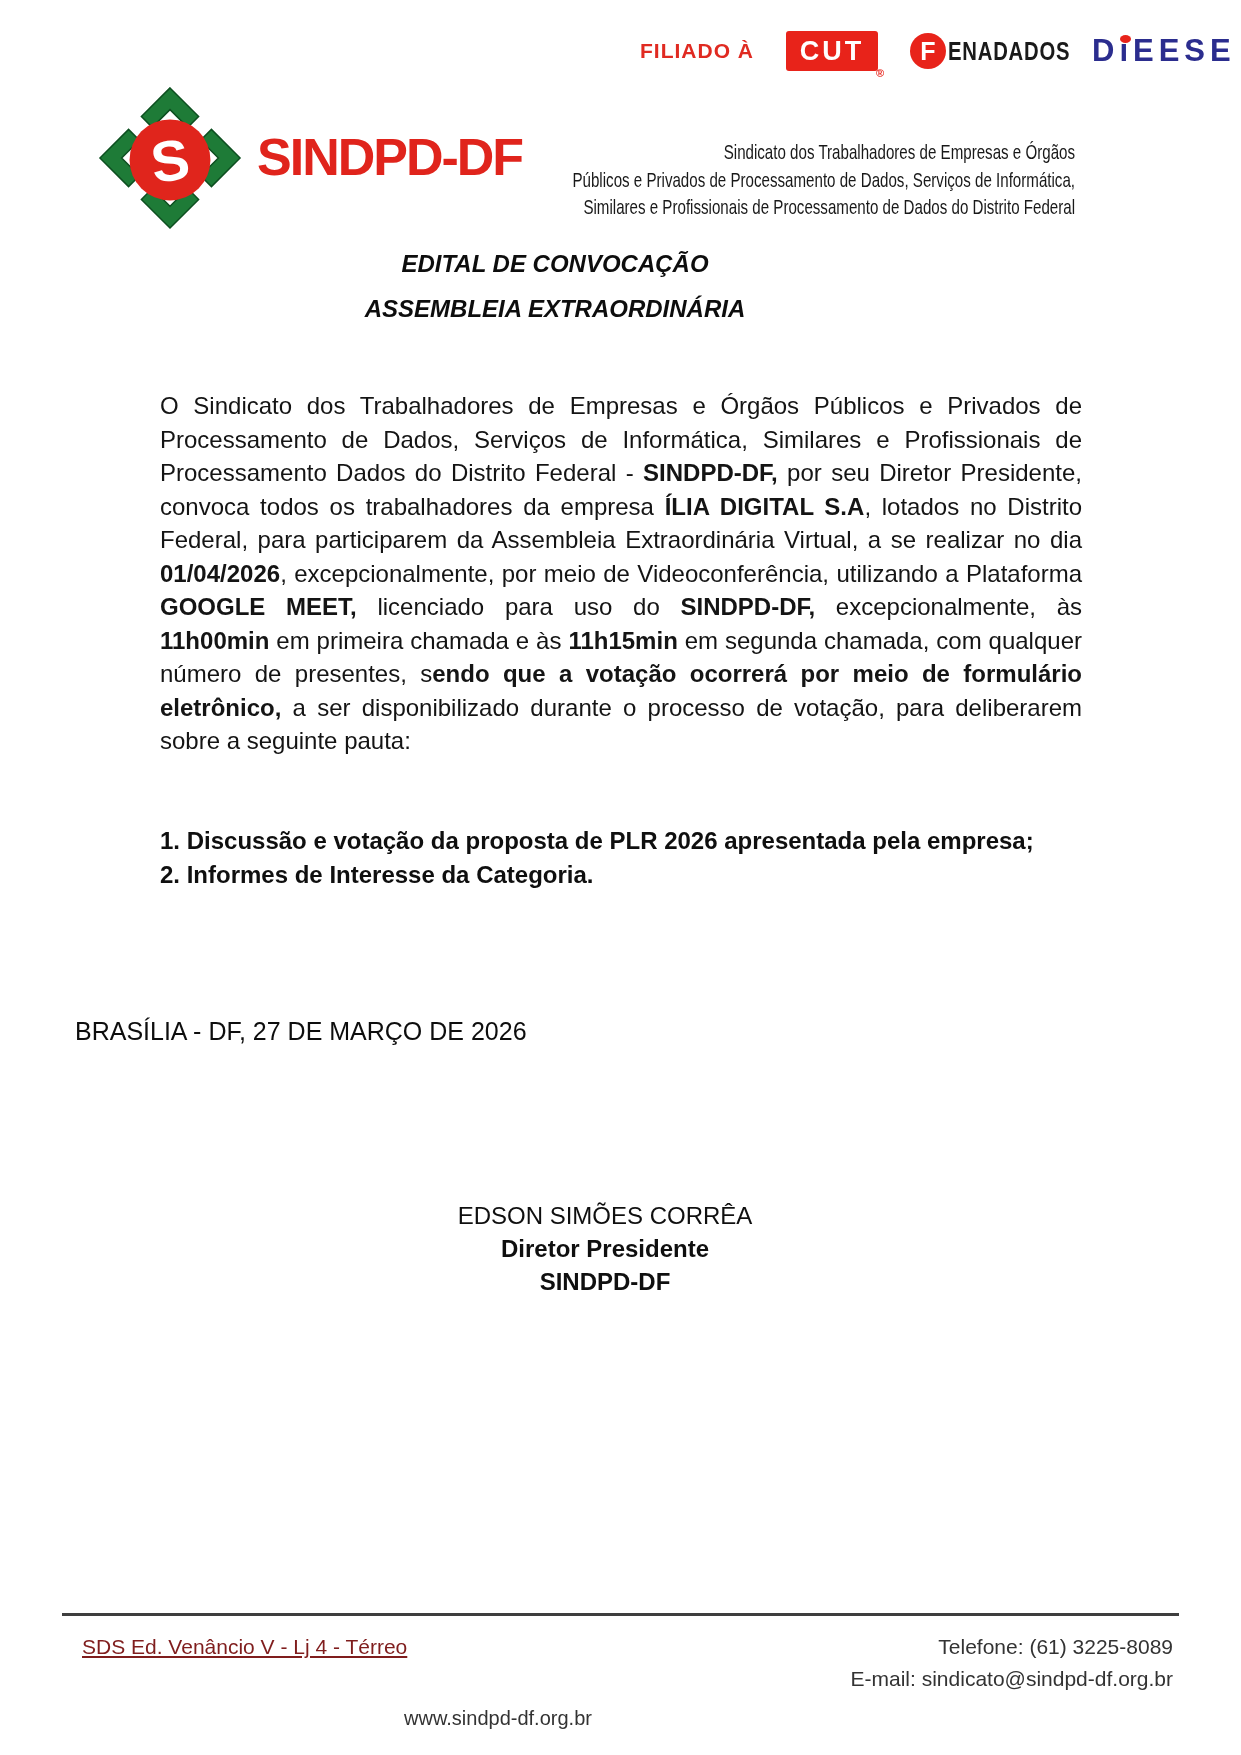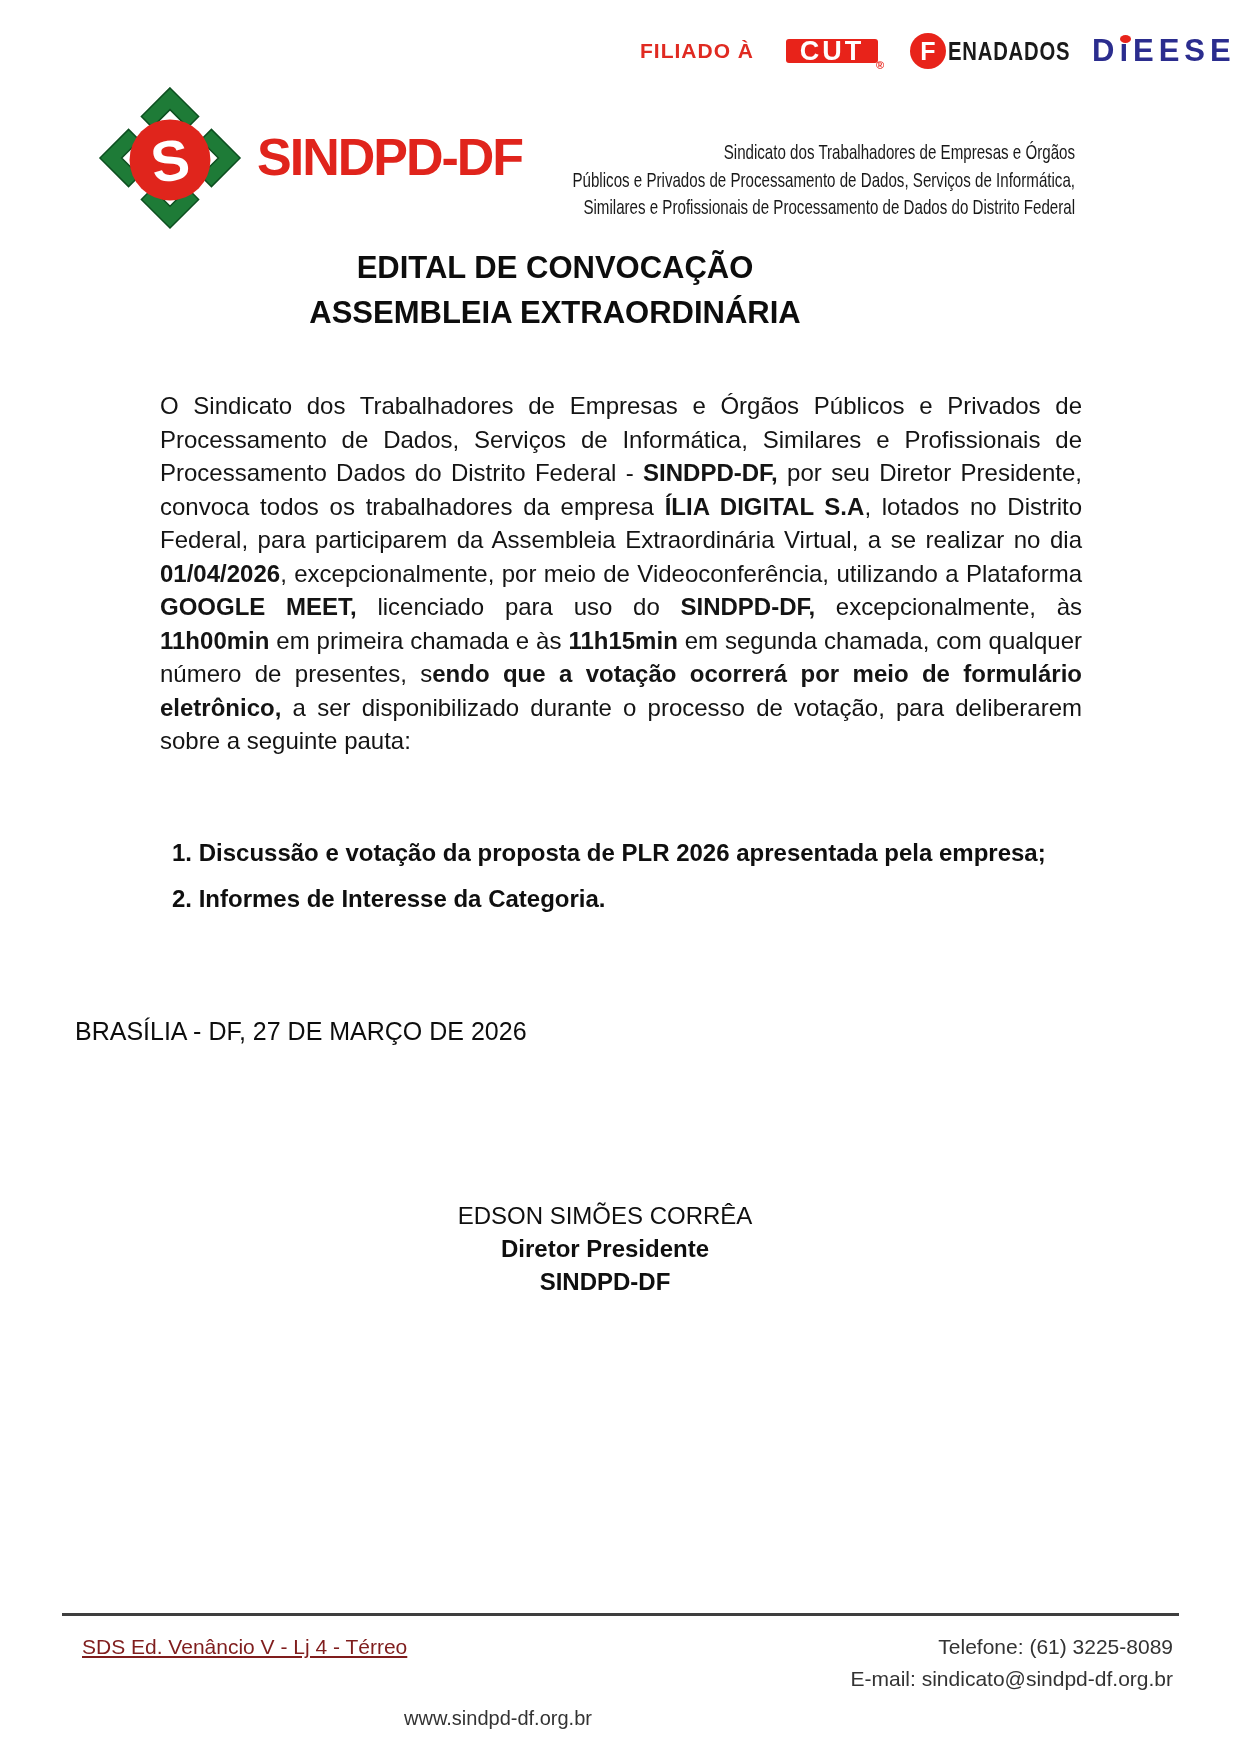"CUT" .cut-logo { height: 24px -> 40px }
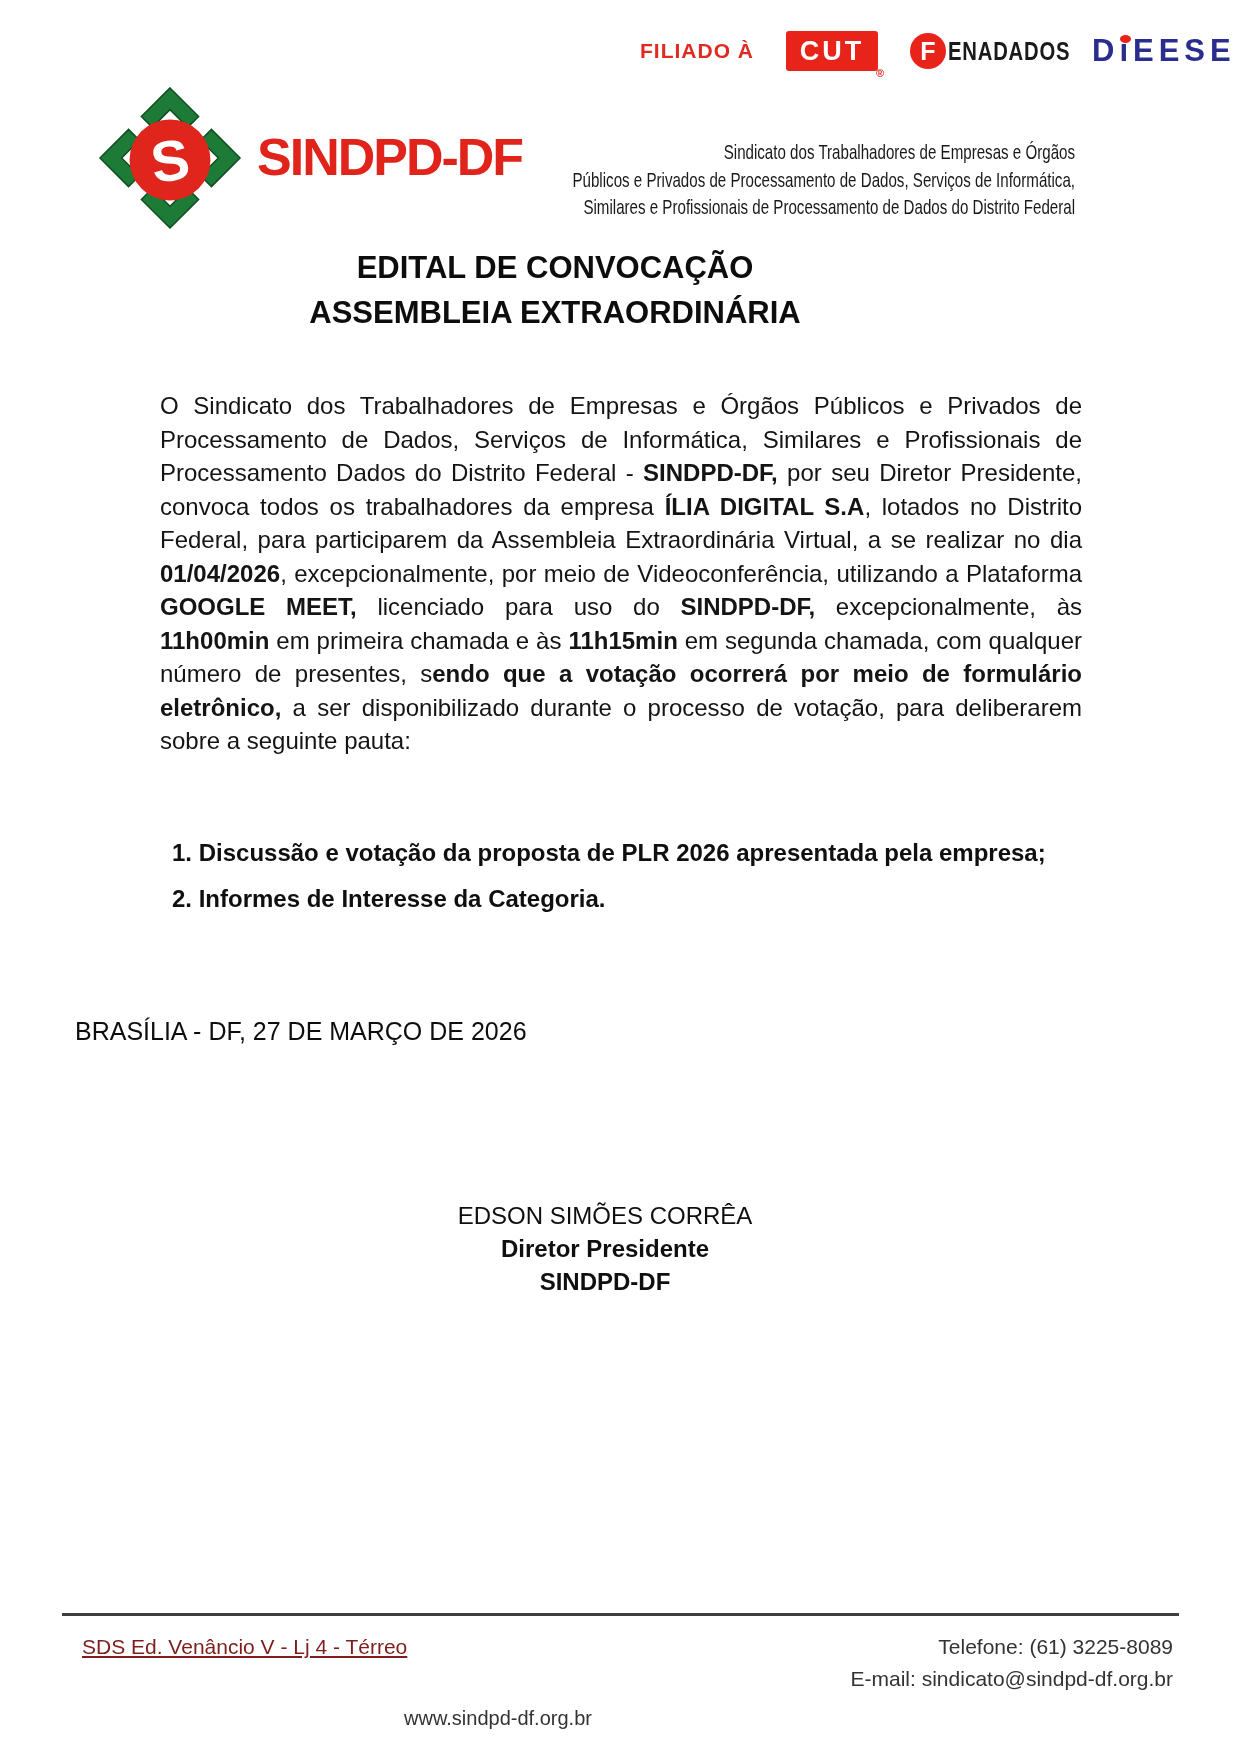"EDITAL DE CONVOCAÇÃO" .doc-title,.doc-subtitle { font-size: 31px -> 24px; font-style: none -> italic }
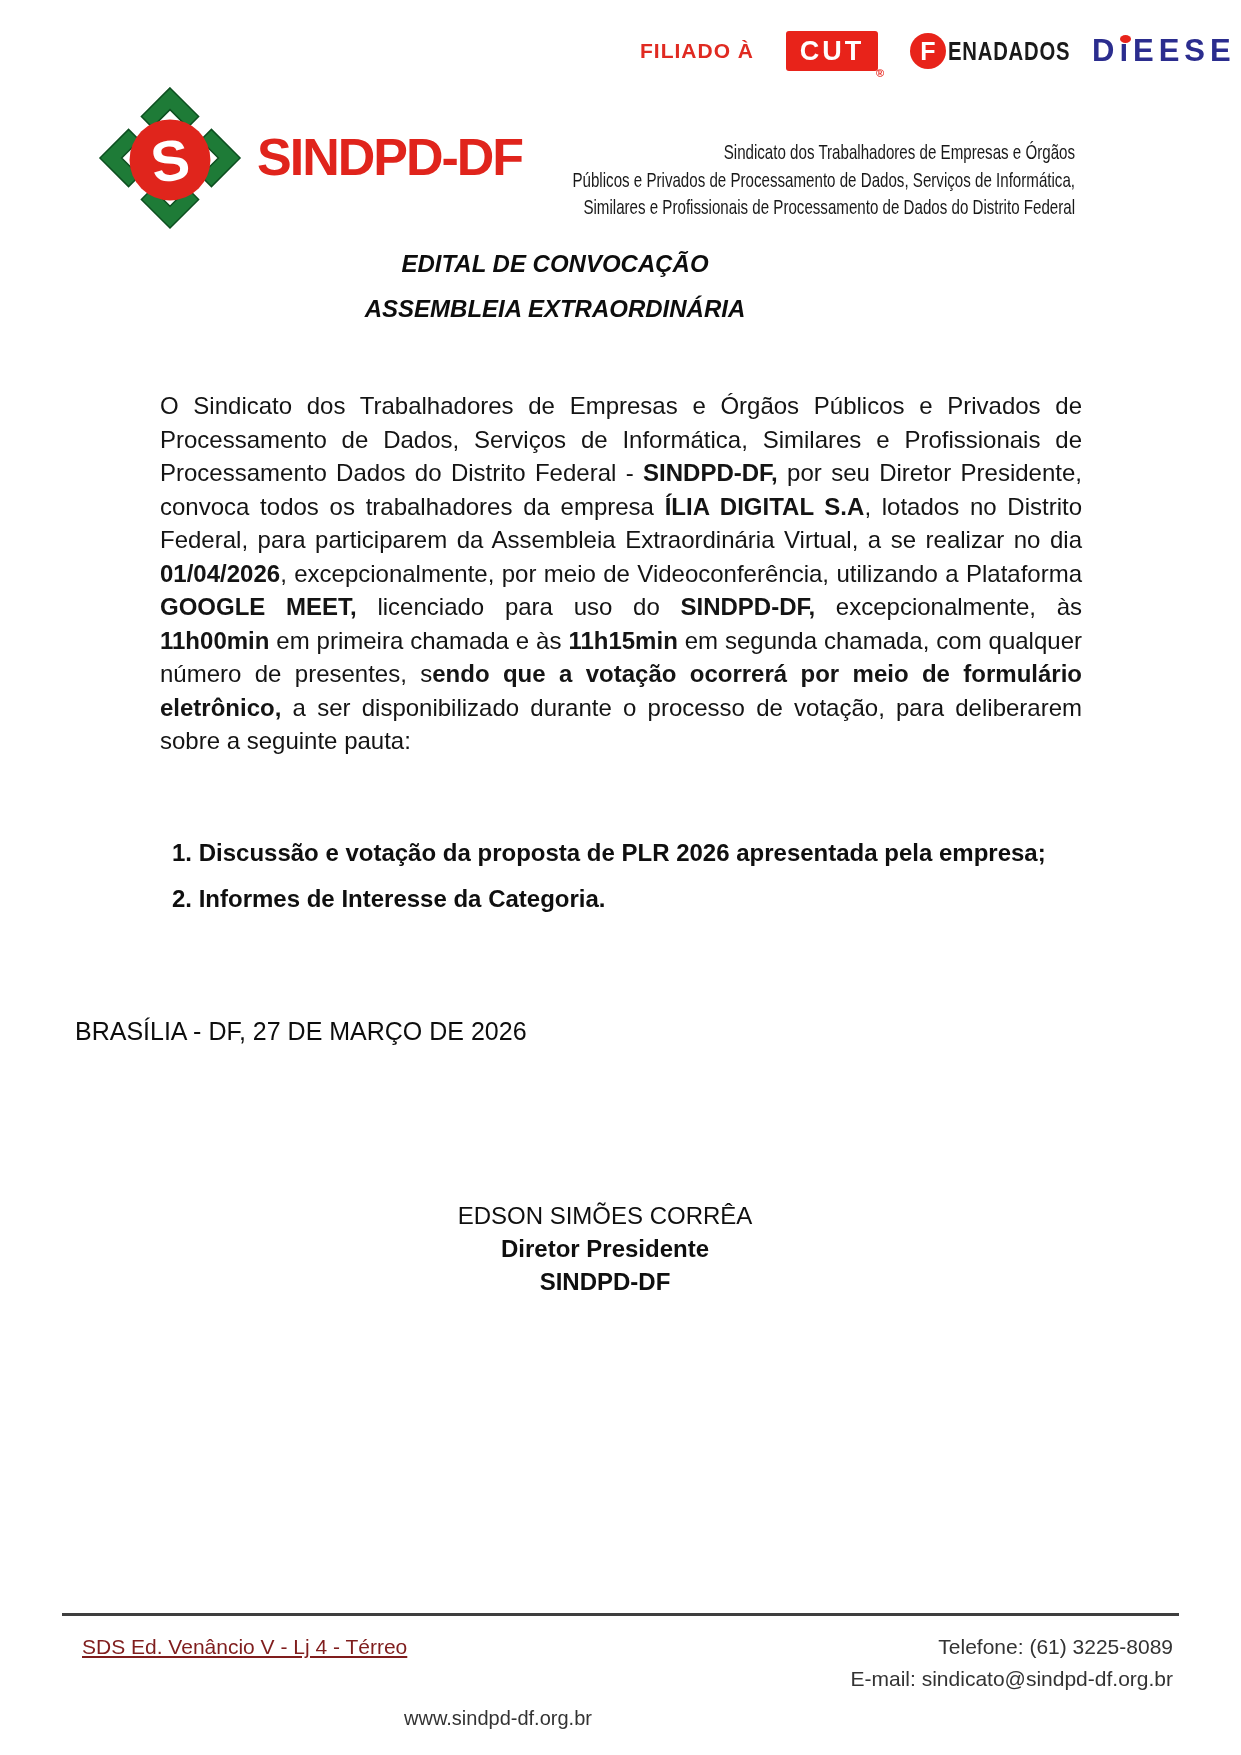"1. Discussão e votação da" .agenda p { margin: 12px -> 0 }
